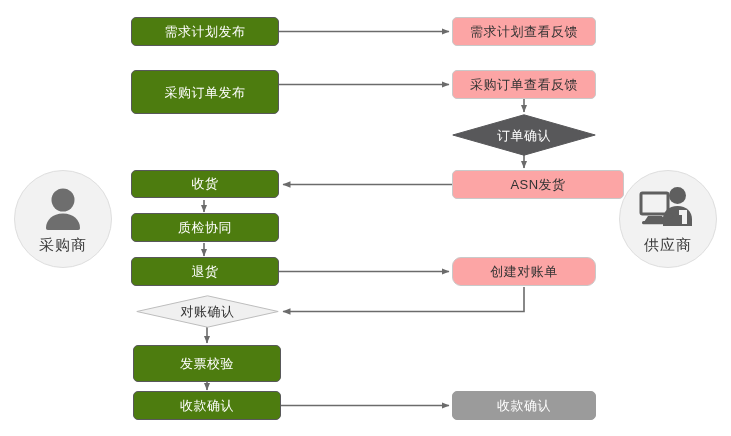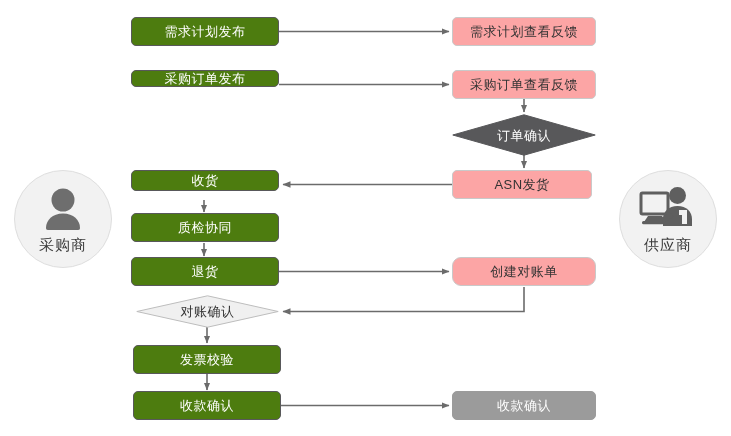"采购订单发布" div.node { height: 17px -> 44px }
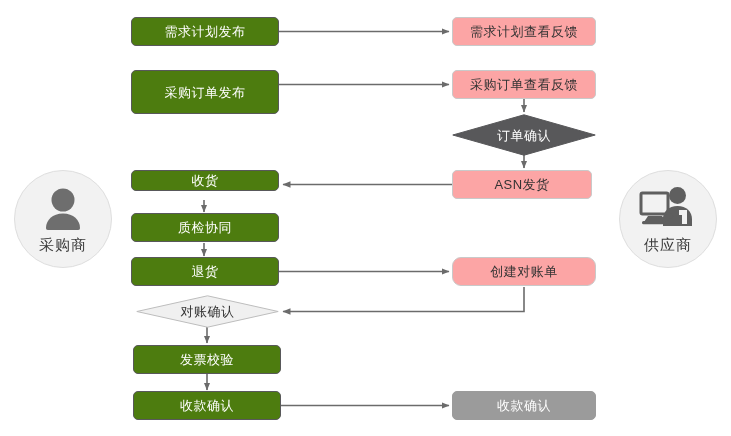"收货" div.node { font-family: none -> Liberation Mono, monospace; height: 21px -> 28px }
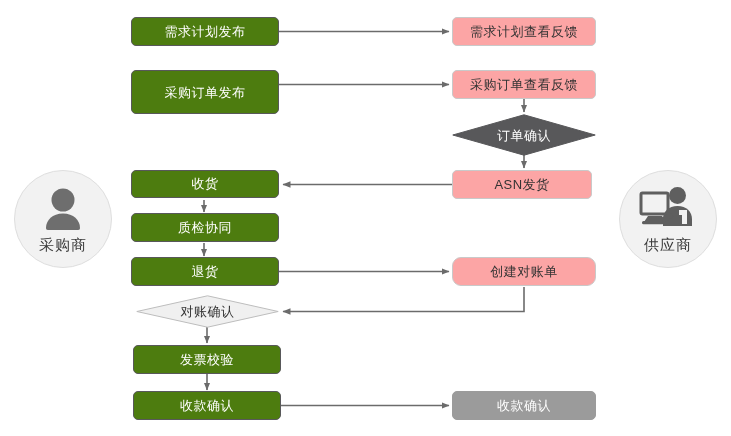"ASN发货" div.node { width: 140px -> 172px }
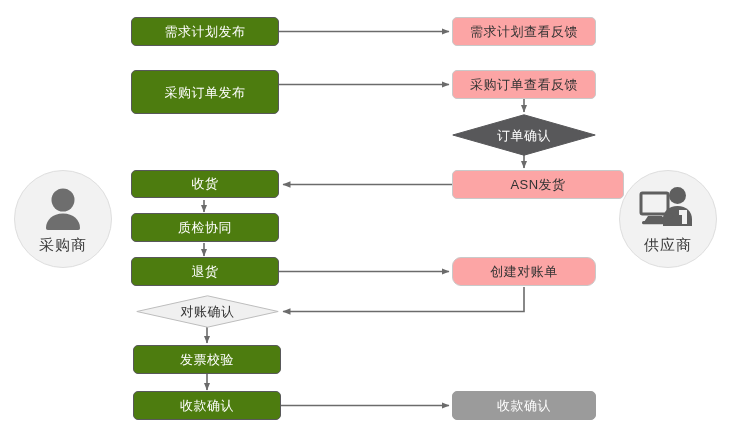"发票校验" div.node { height: 29px -> 37px }
